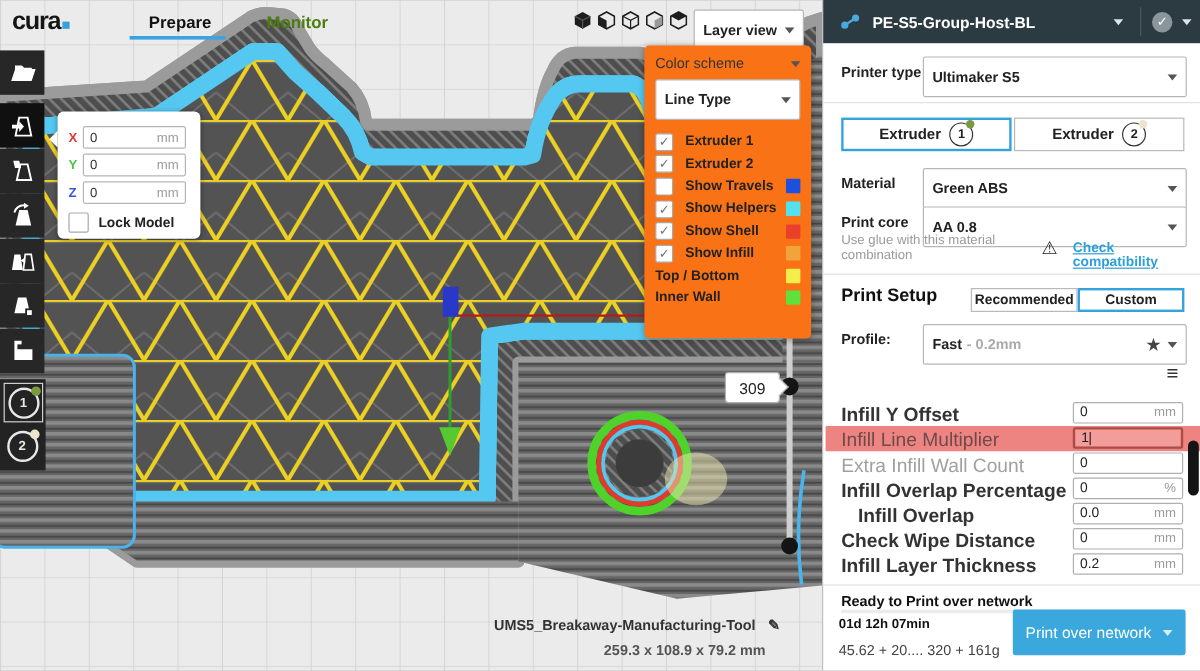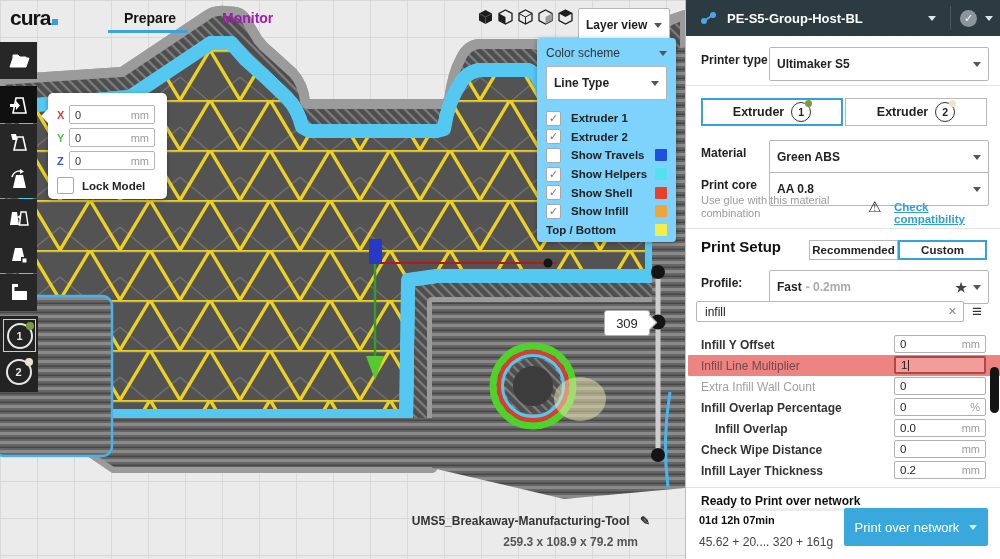"Monitor" .tab.inactive { color: #a21caf -> #4d7c0f }
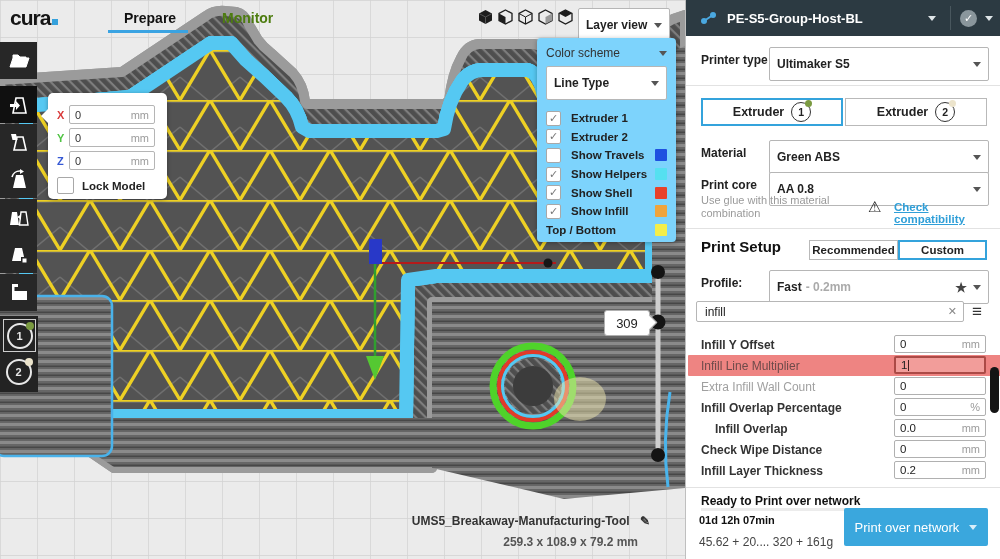"Color scheme" #cs-panel { background: #7dd3fc -> #f97316; height: 204px -> 244px }
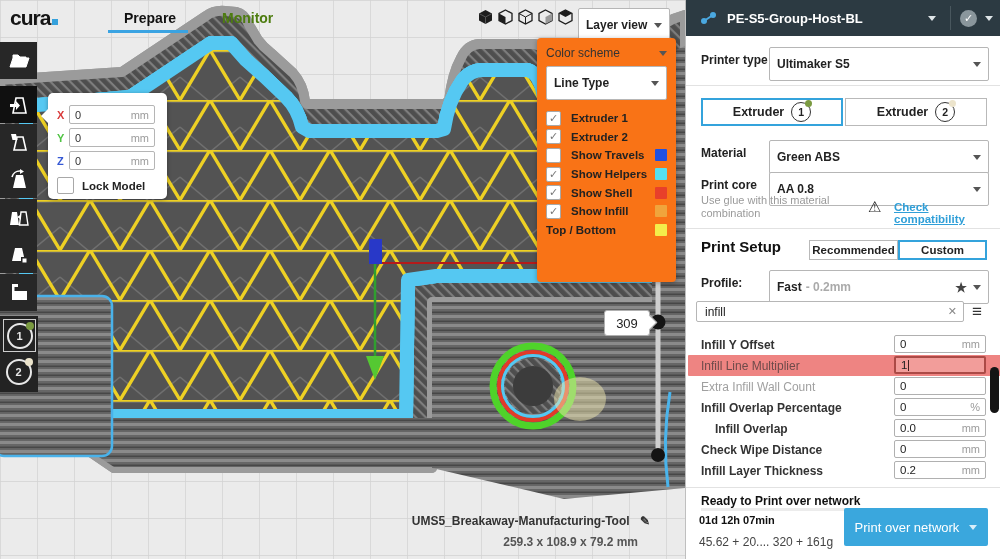"Inner Wall" div.csrow { html: none -> <div> <span>Inner Wall</span> <span></span> </div> }
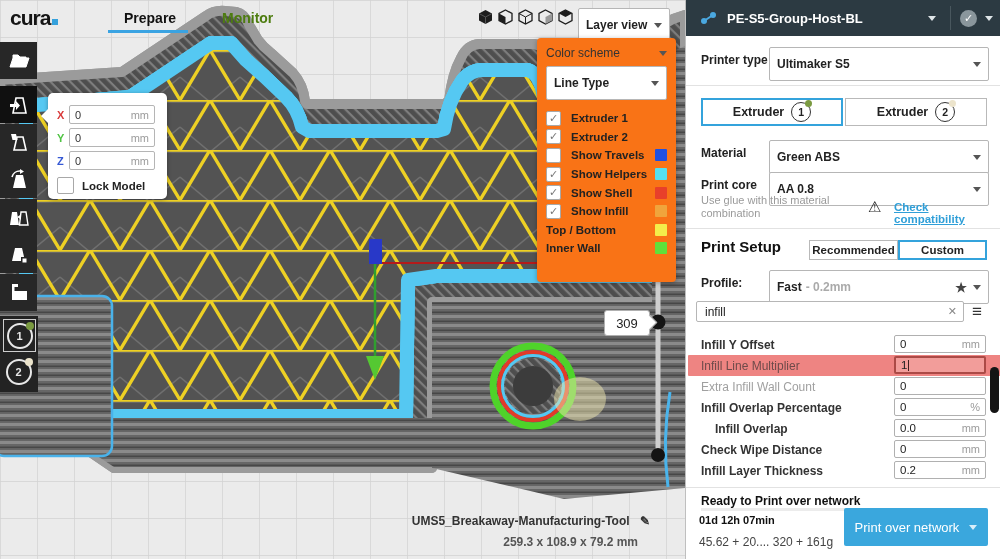"infill" div { html: <div> <input> <span>✕</span> </div> -> none }
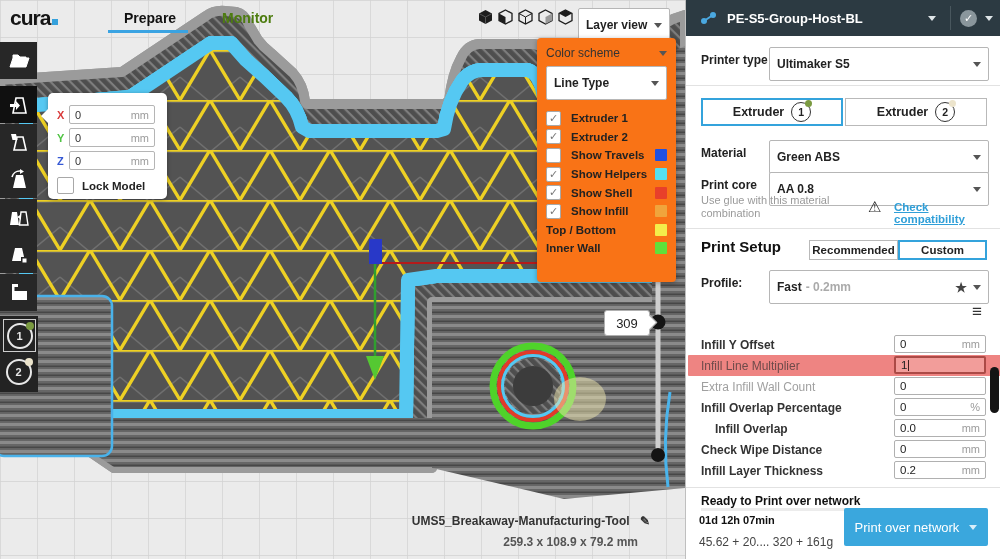"Infill Y Offset" .setrow .lbl { font-size: 12px -> 16px }
